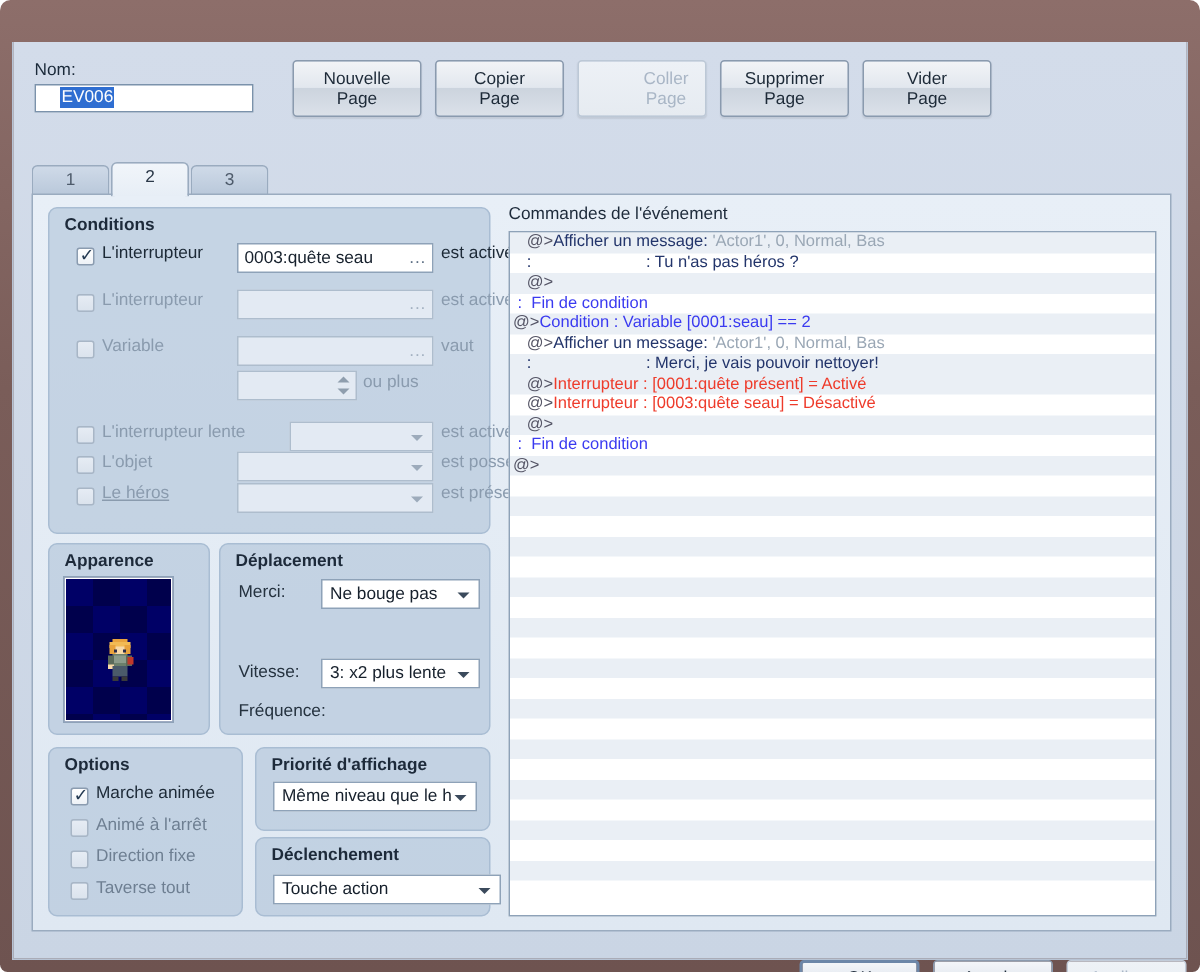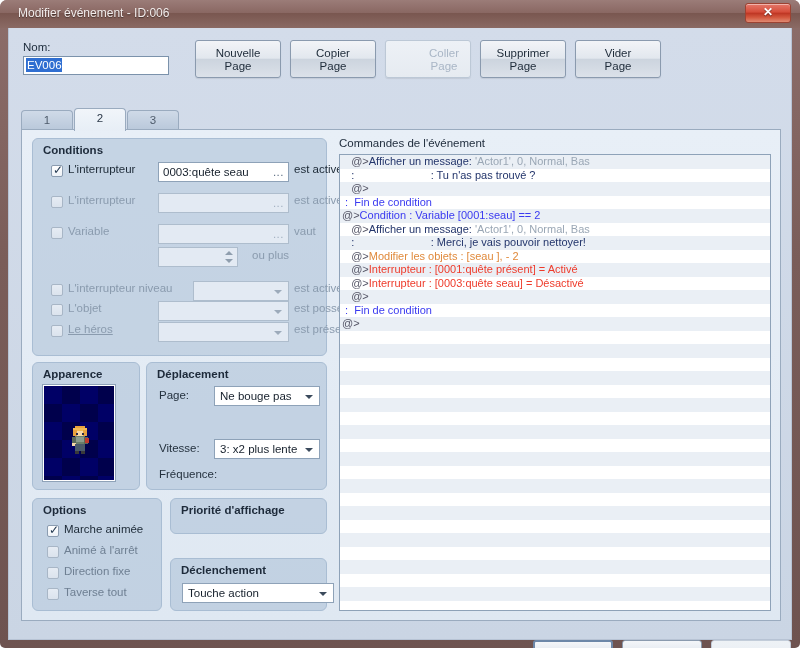"Modifier événement - ID:006" div { html: <div> <div>Modifier événement - ID:006</div> <div> <div>✕</div> </div> </div> -> none }
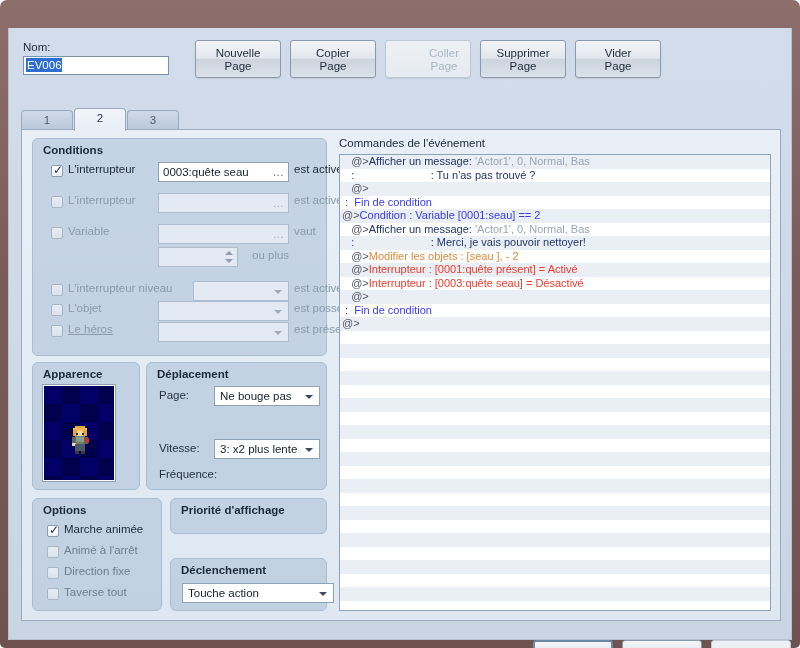"EV006" #nom-input { padding: 0 2px -> 0 16px }
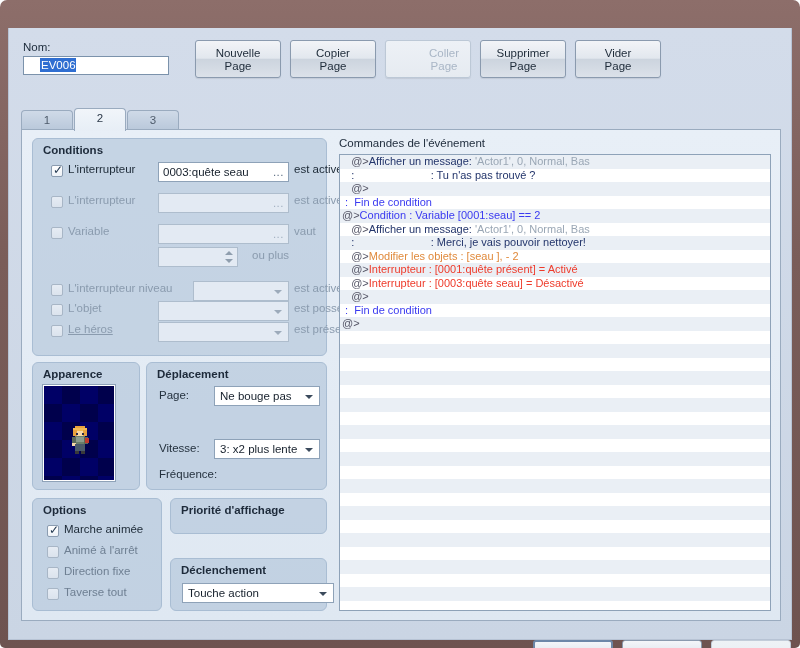": : Tu n'as pas" span.seg-dark { text: trouvé -> héros }
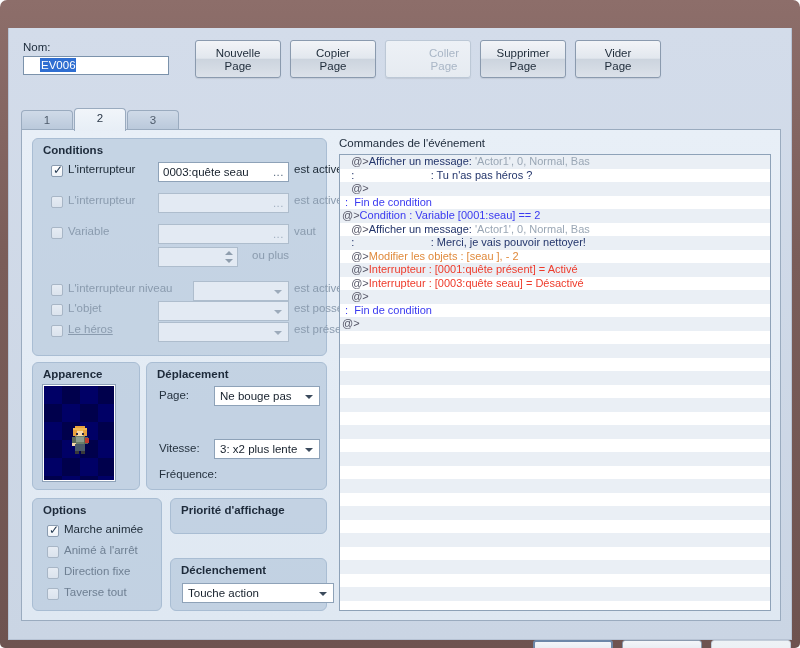"ou plus" div.suffix { left: 219px -> 209px }
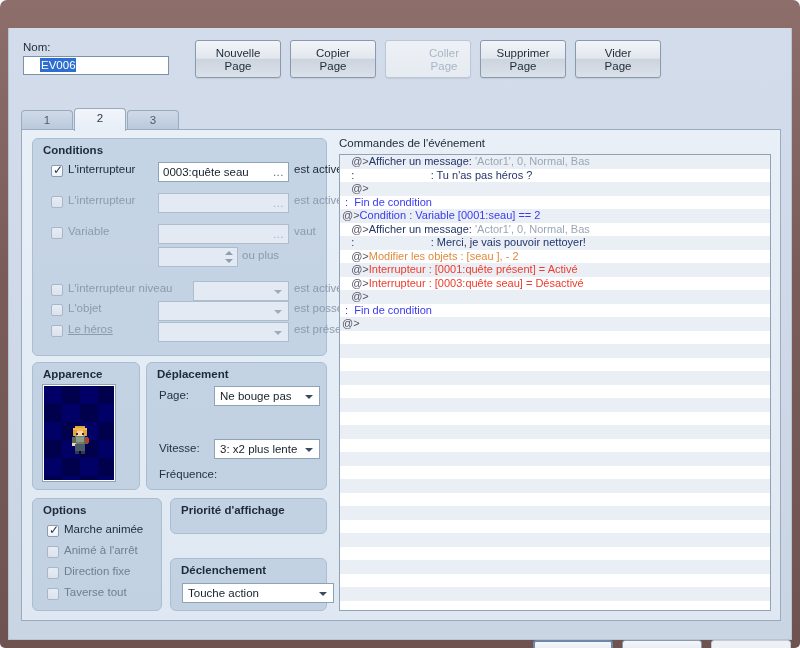"@>Modifier les objets : [seau" div.cmdrow { html: <div><span> @&gt;</span><span>Modifier les objets : [seau ], - 2</span></div> -> none }
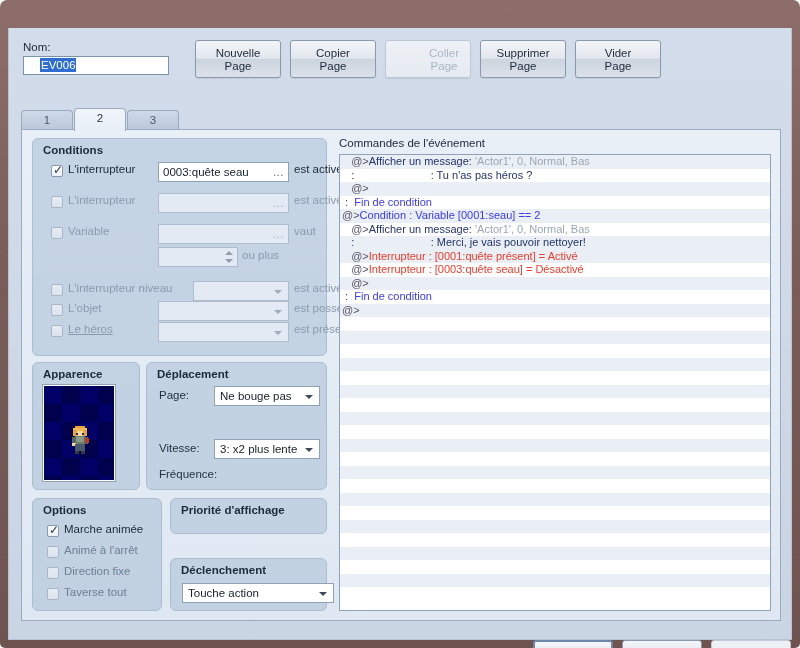"L'interrupteur niveau" div.cond-label { text: niveau -> lente }
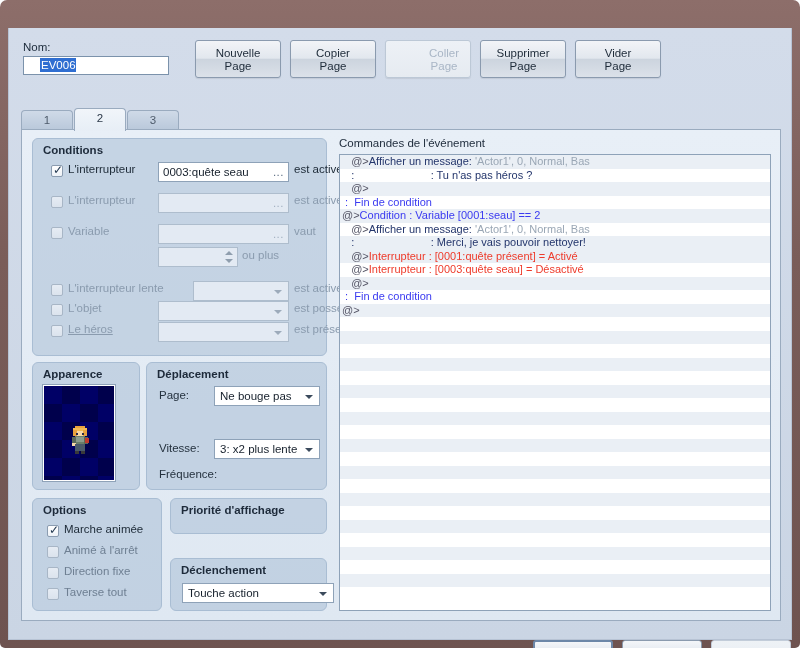"Page:" div.dlabel { text: Page -> Merci }
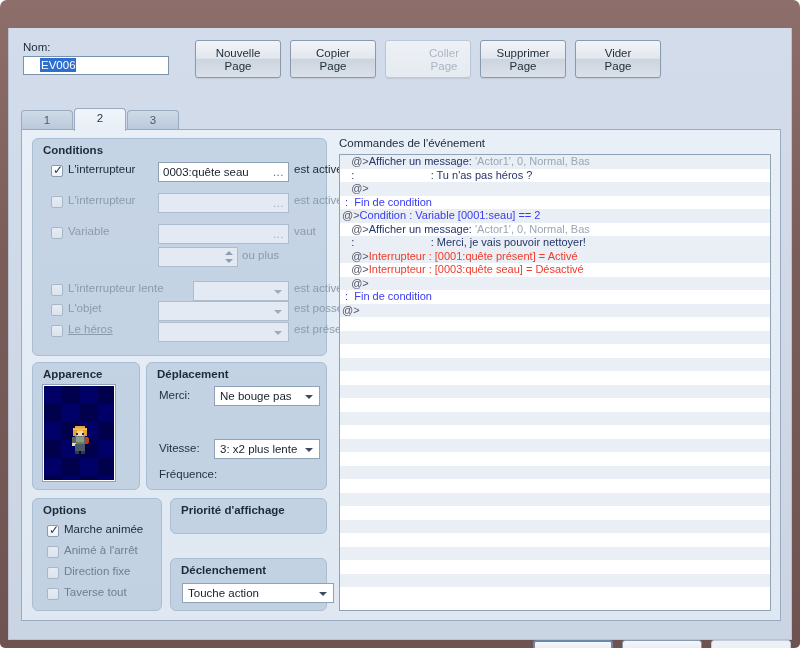"Priorité d'affichage" #grp-priorite { height: 36px -> 56px }
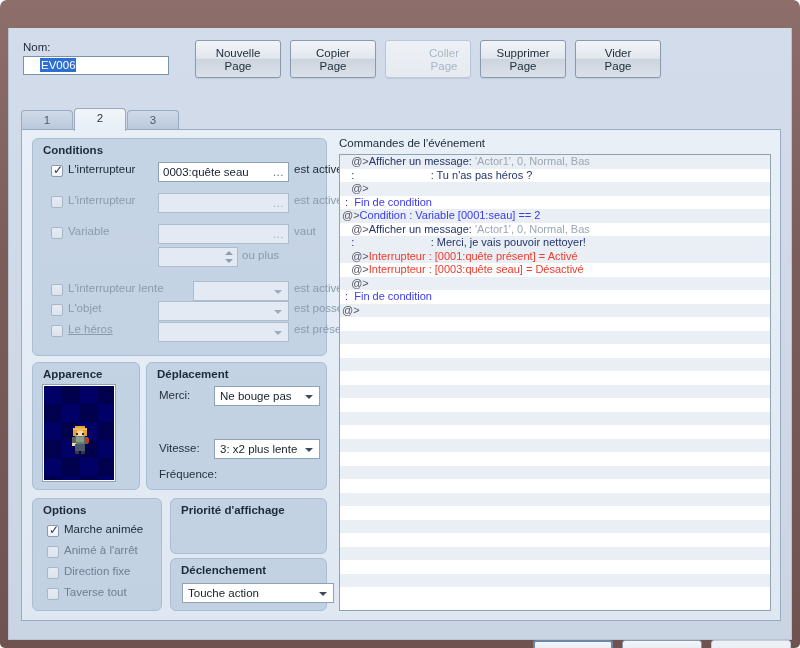"Même niveau que le h" div.combo { html: none -> <div> <span>Même niveau que le h</span> <span></span> </div> }
